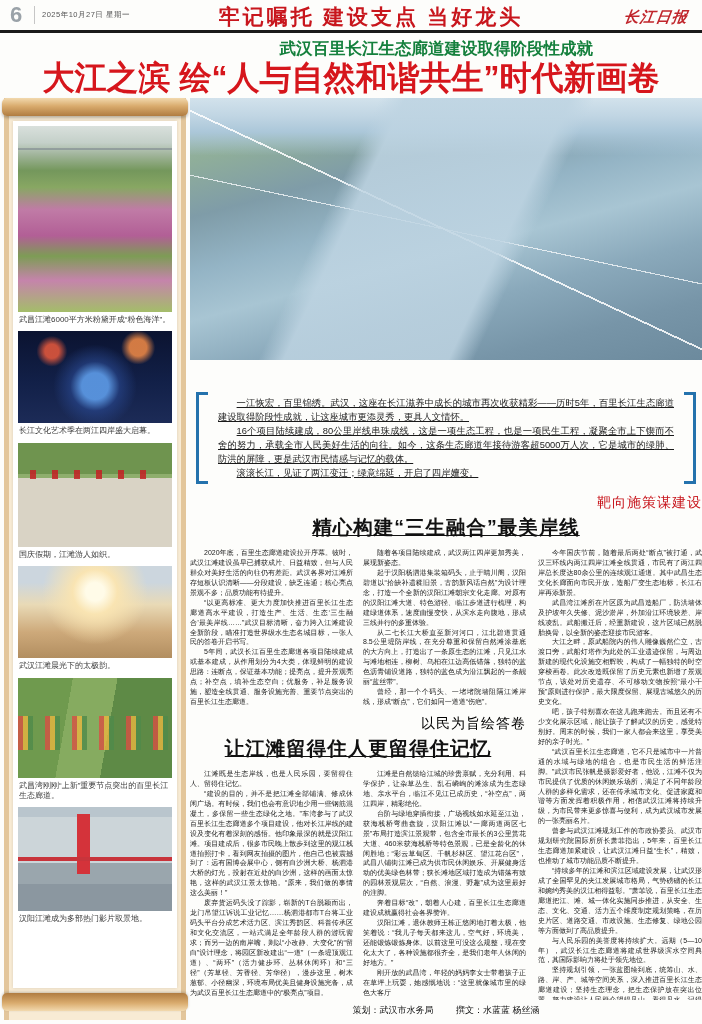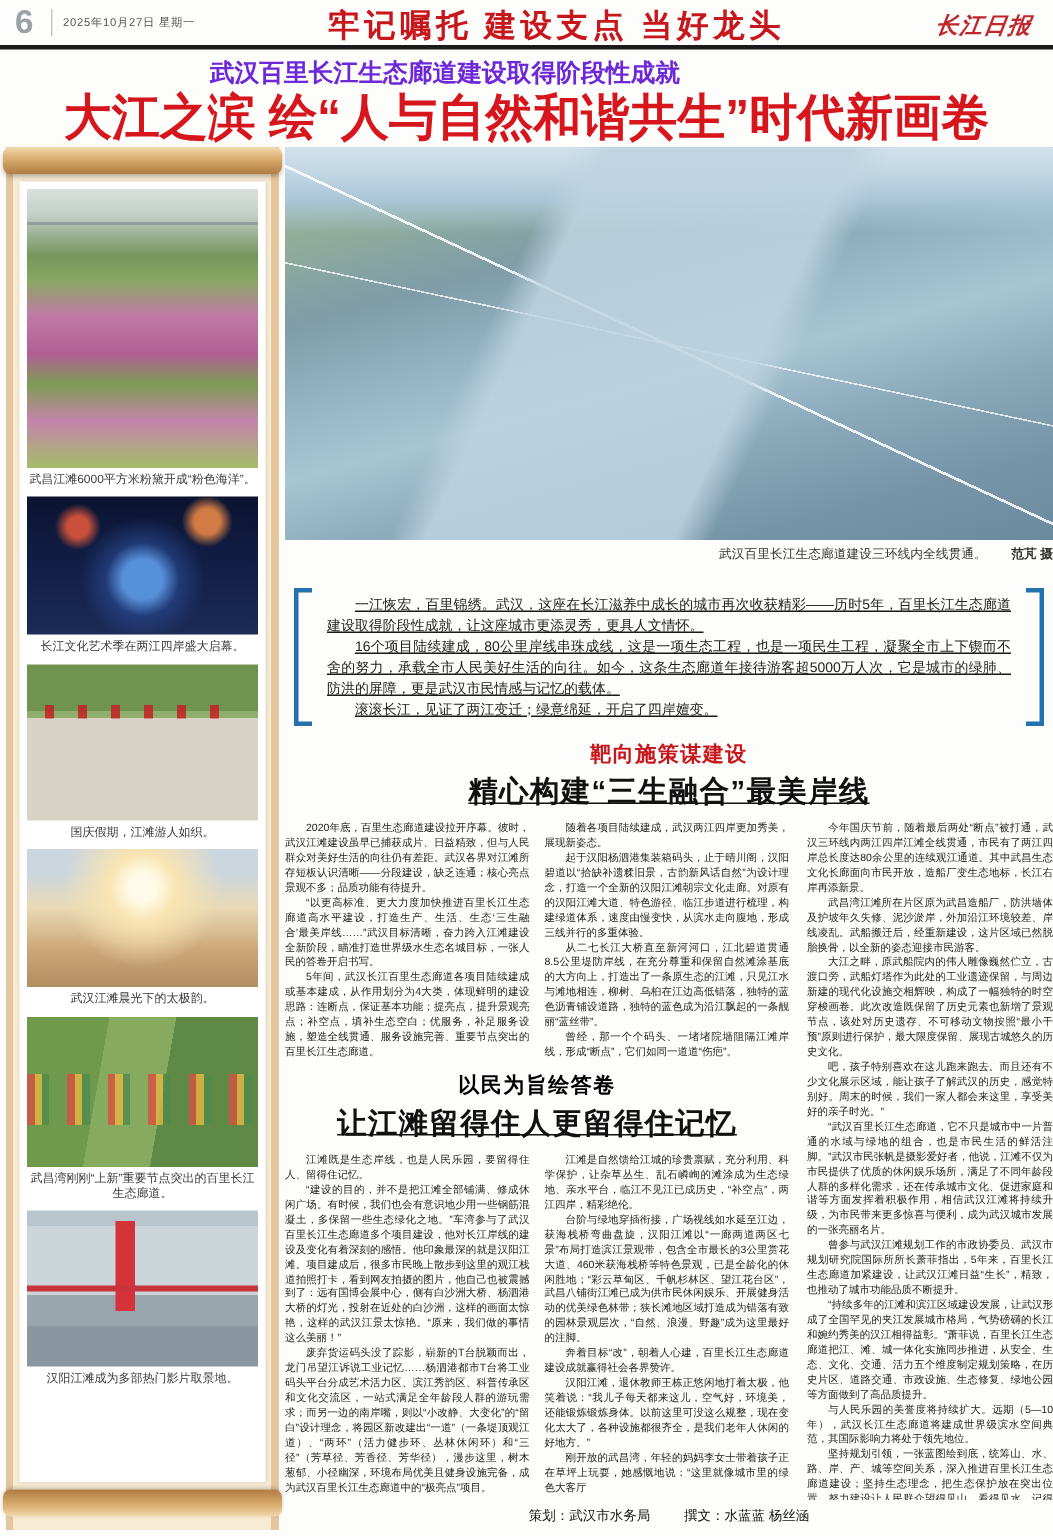"武汉百里长江生态廊道建设取得阶段性成就" .subtitle-wide { color: #6d28d9 -> #15803d; text-align: center -> right }
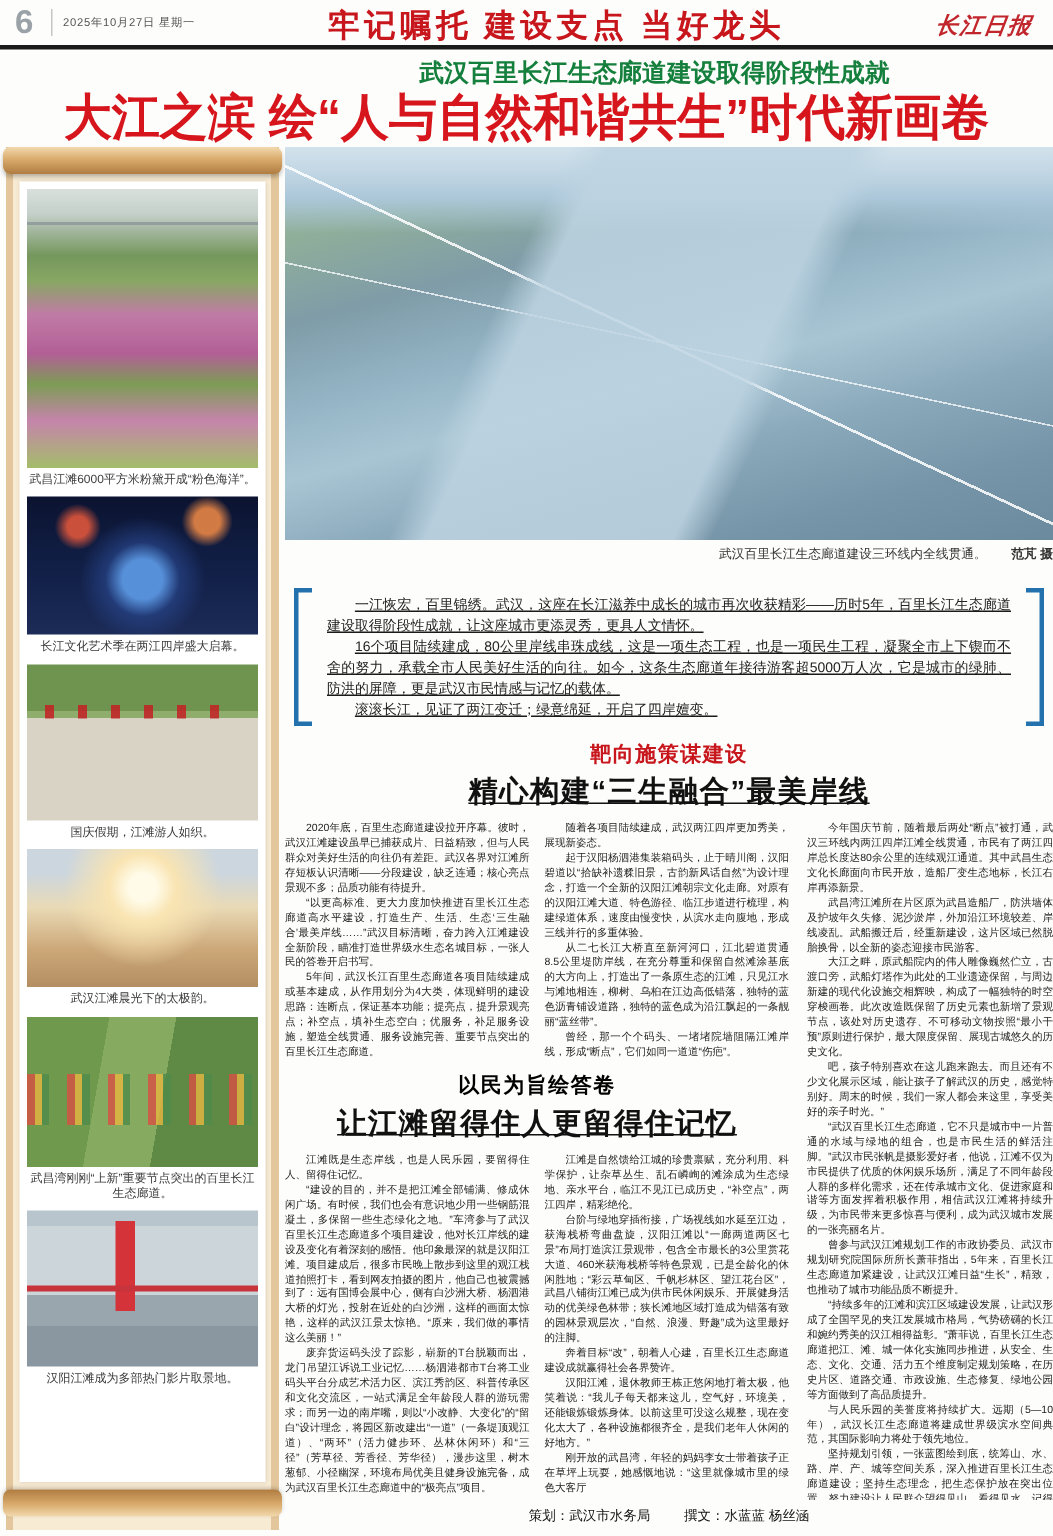"武昌江滩6000平方米粉黛开成“粉色海洋”。" .ph-cap { text-align: center -> none }
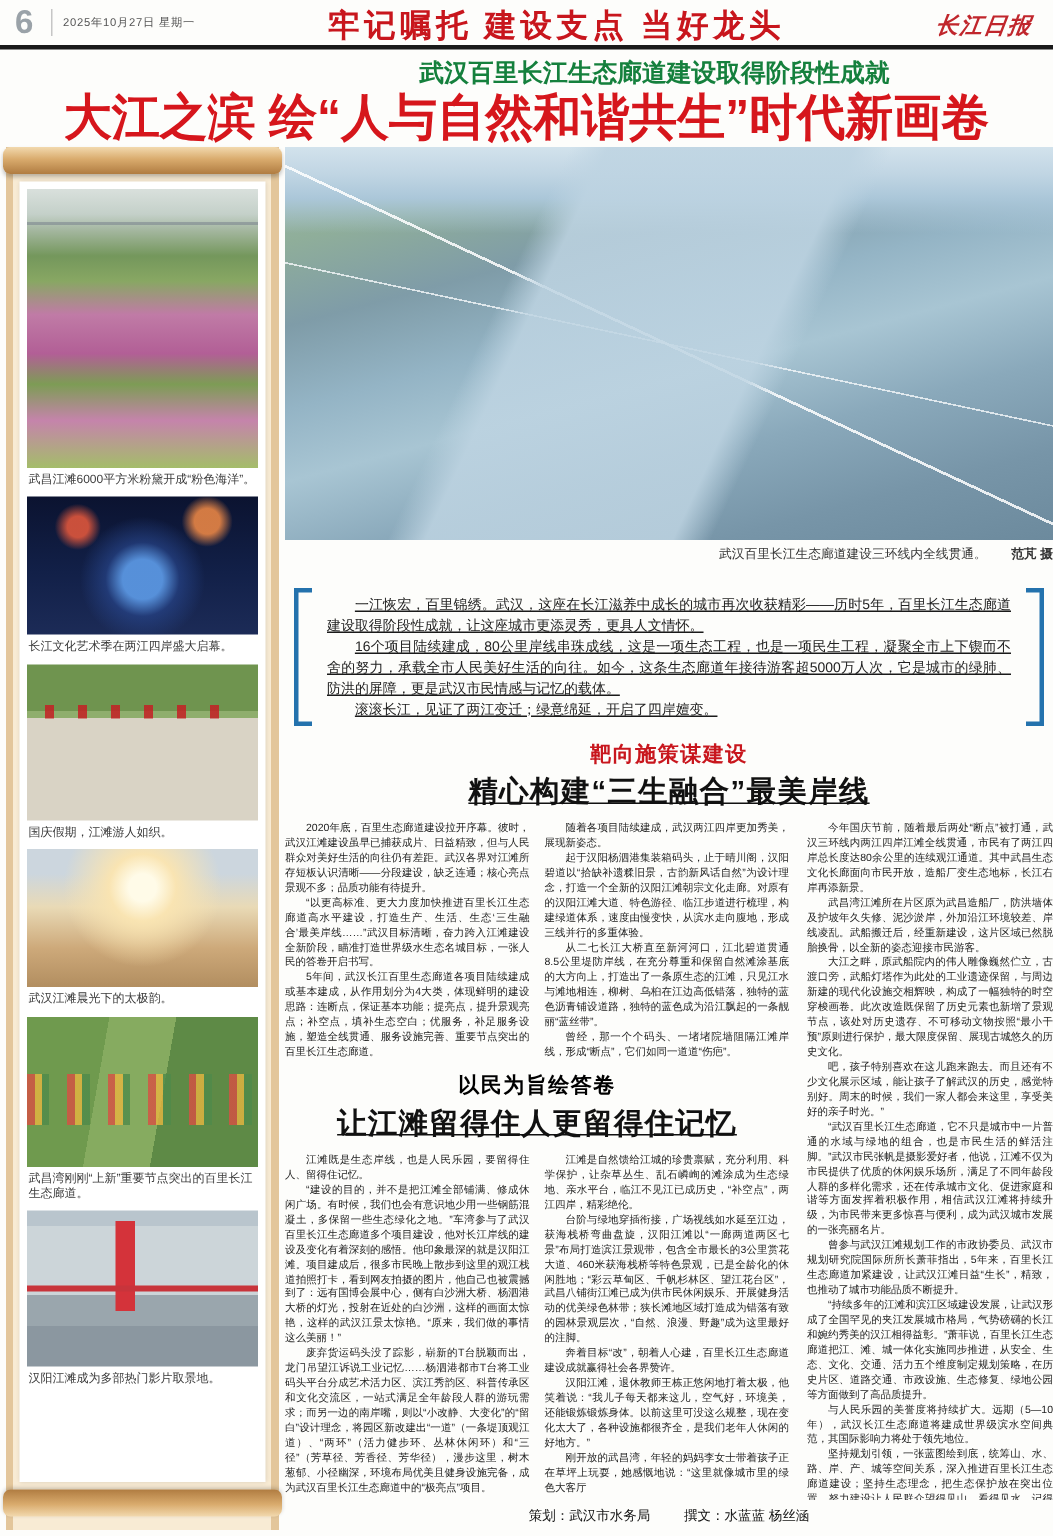"武汉百里长江生态廊道建设三环线内全线贯通。 范芃 摄" div.photocap { html: <div> <span>武汉百里长江生态廊道建设三环线内全线贯通。</span> <b>范芃 摄</b> </div> -> none }
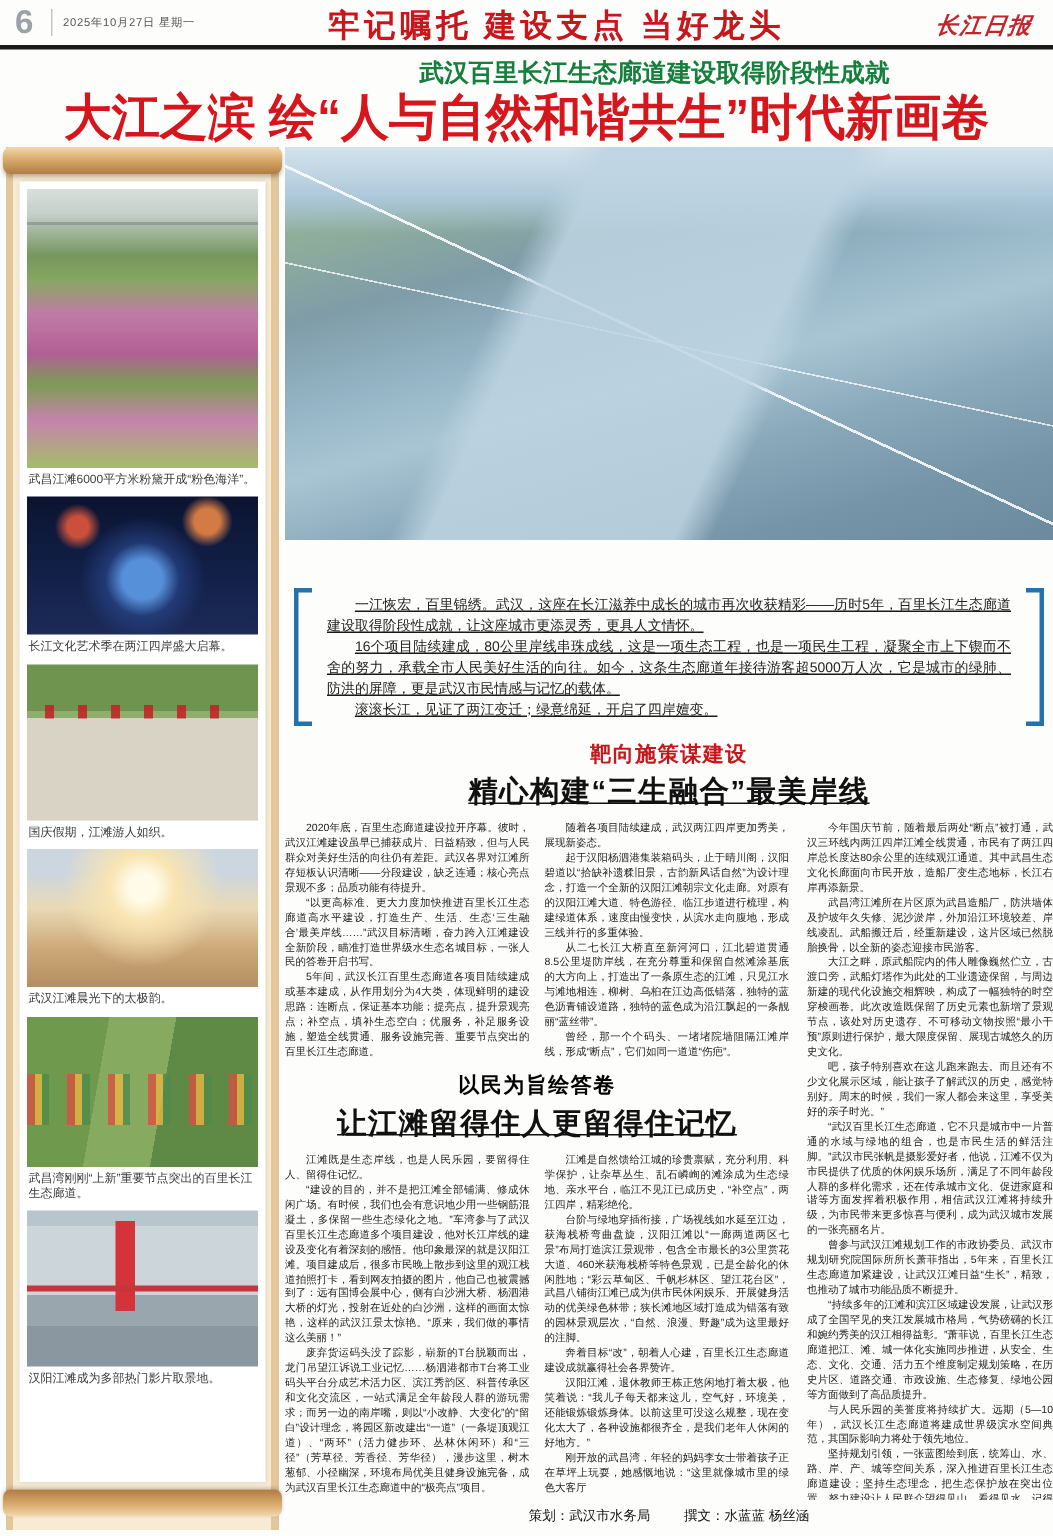"靶向施策谋建设" .kicker { font-weight: 700 -> 400; text-align: center -> right }
